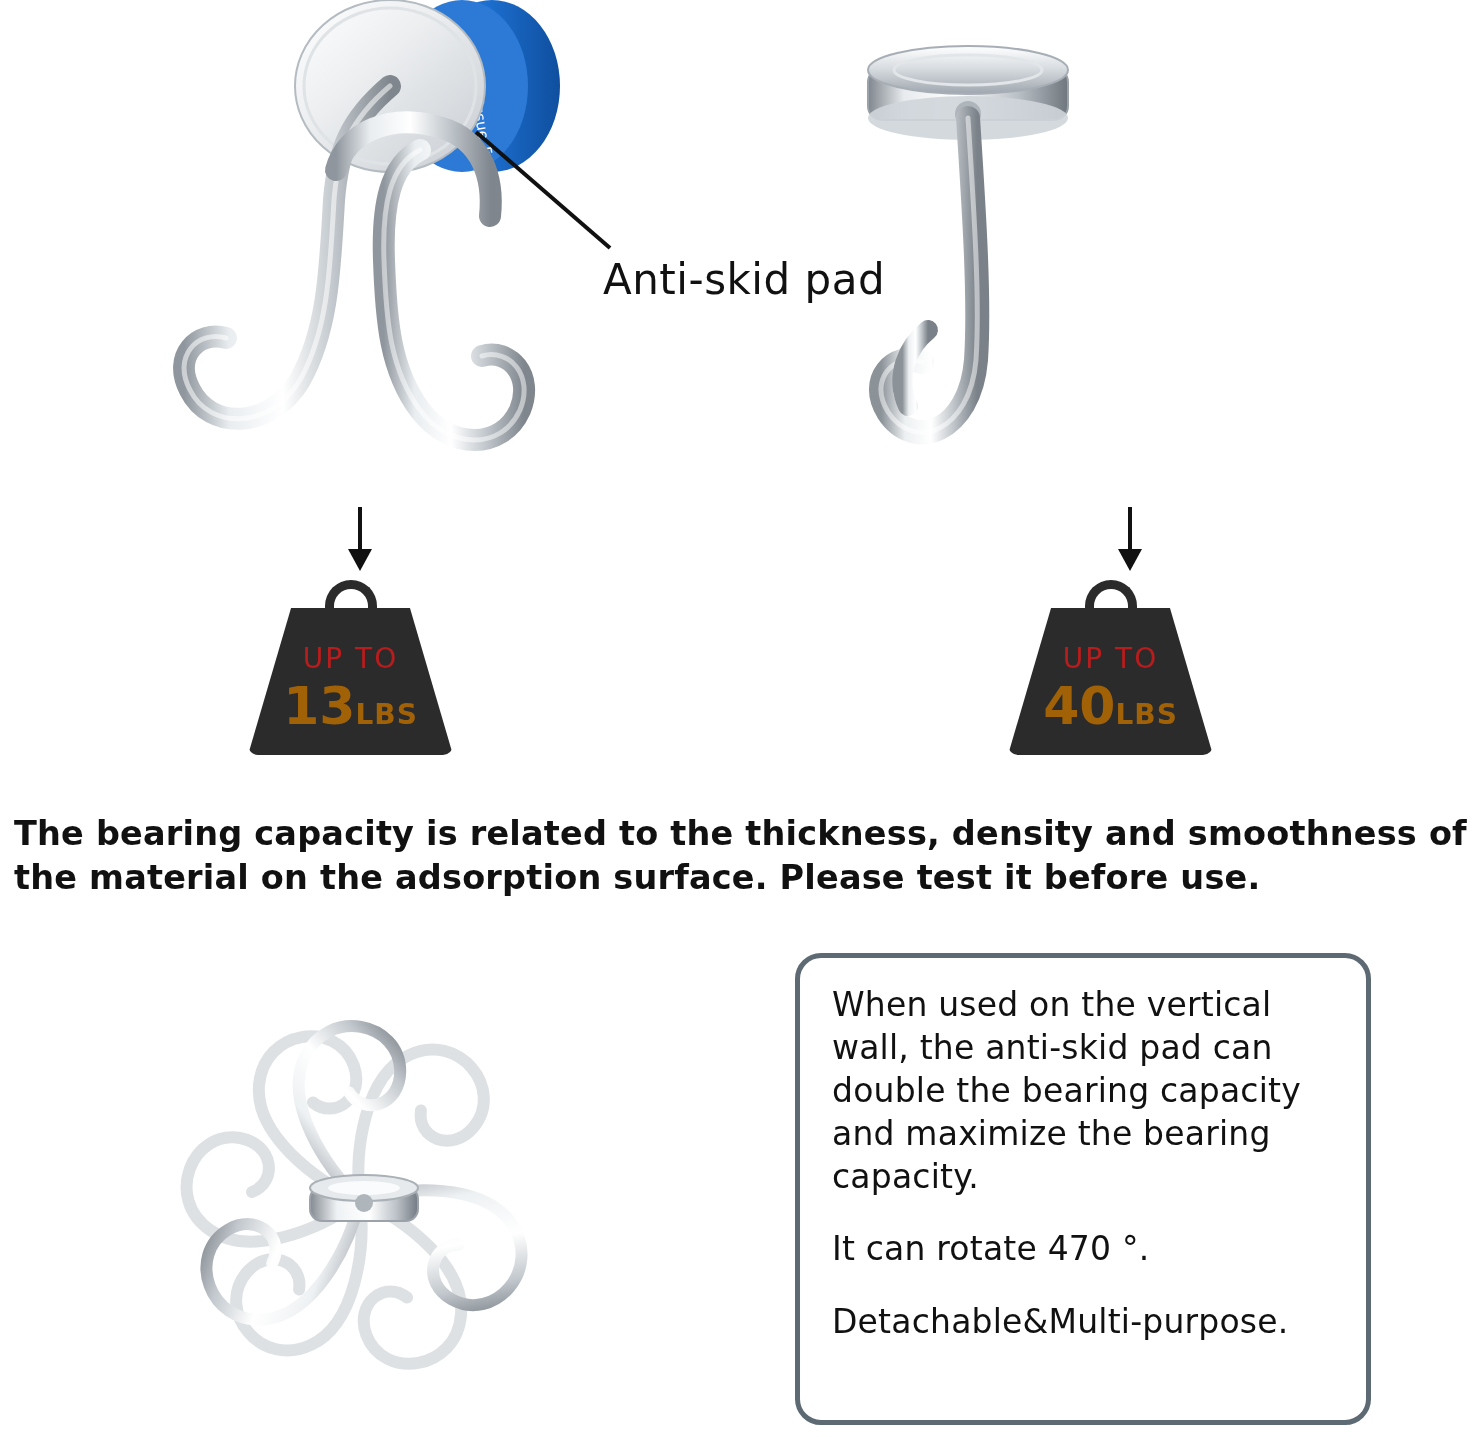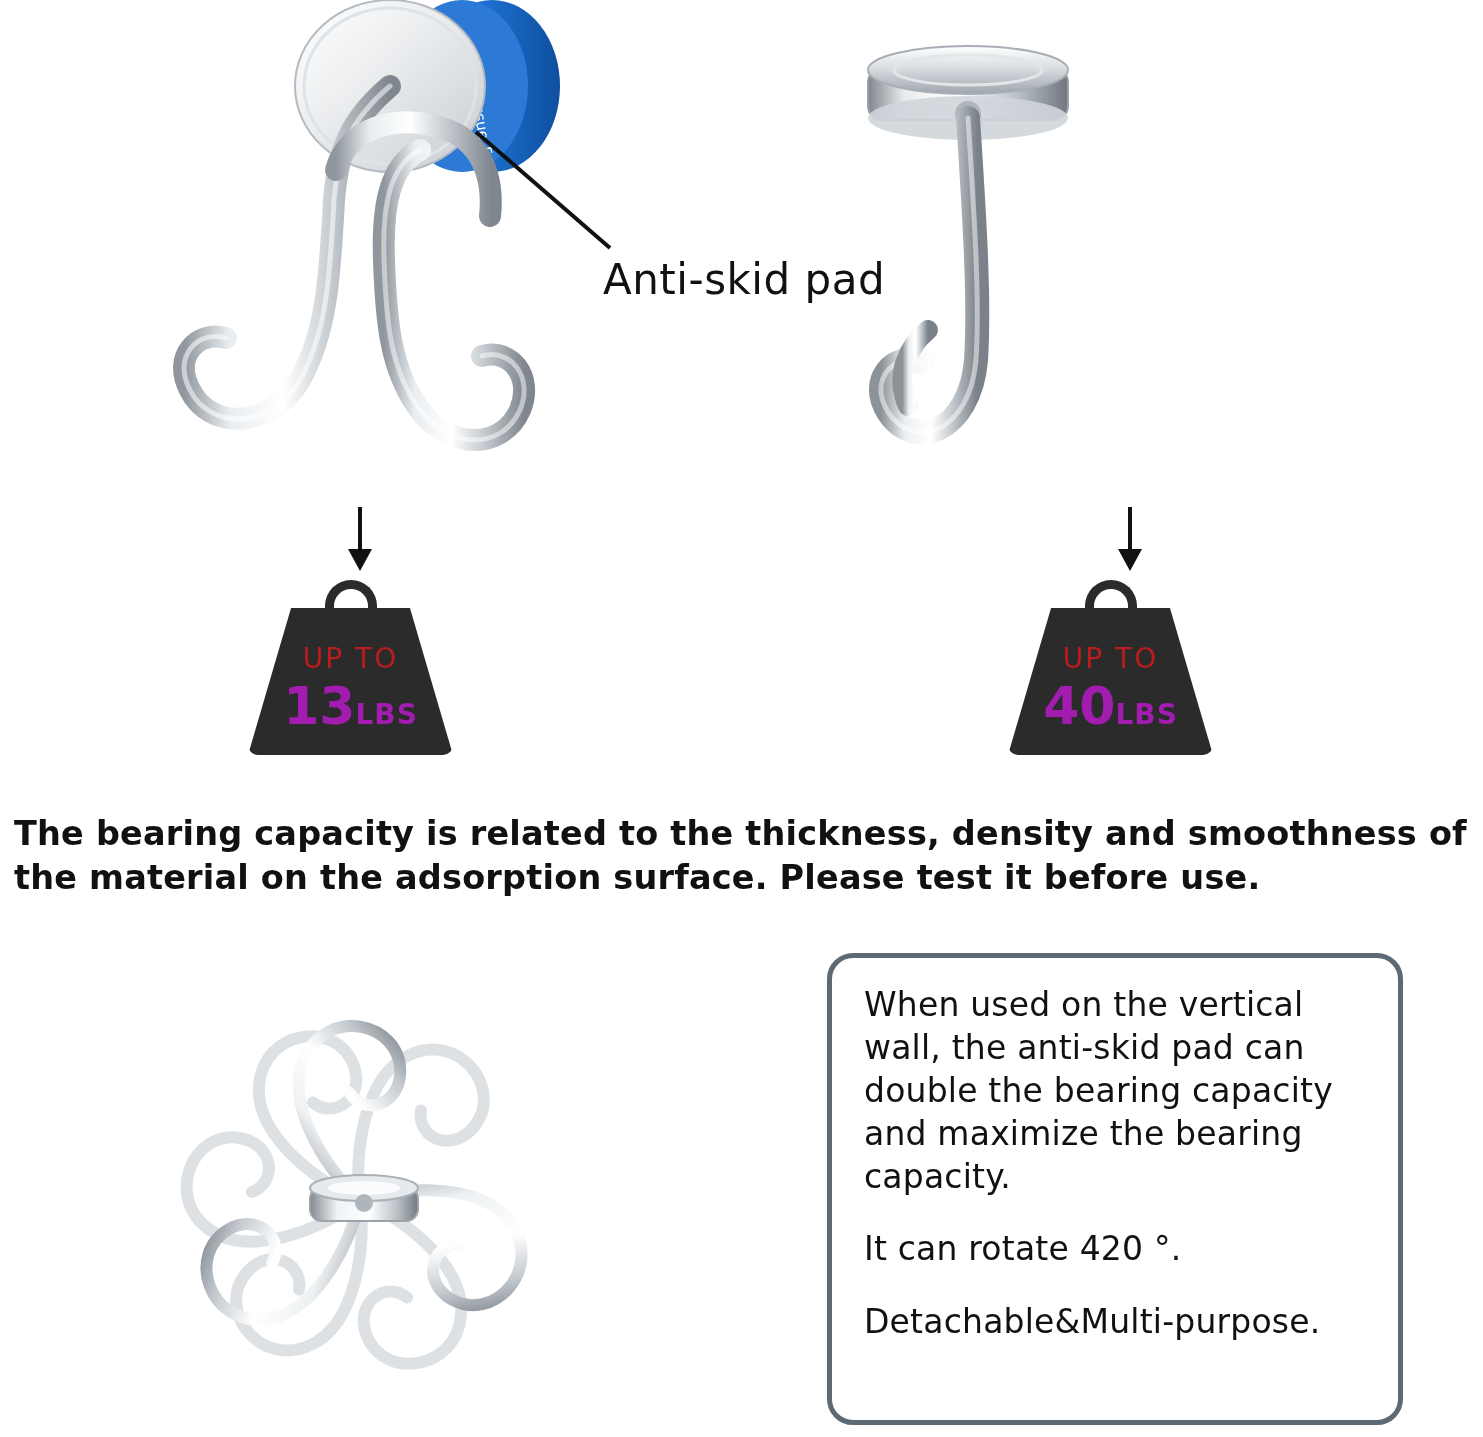"13LBS" .weight-badge .val { color: #a21caf -> #a16207 }
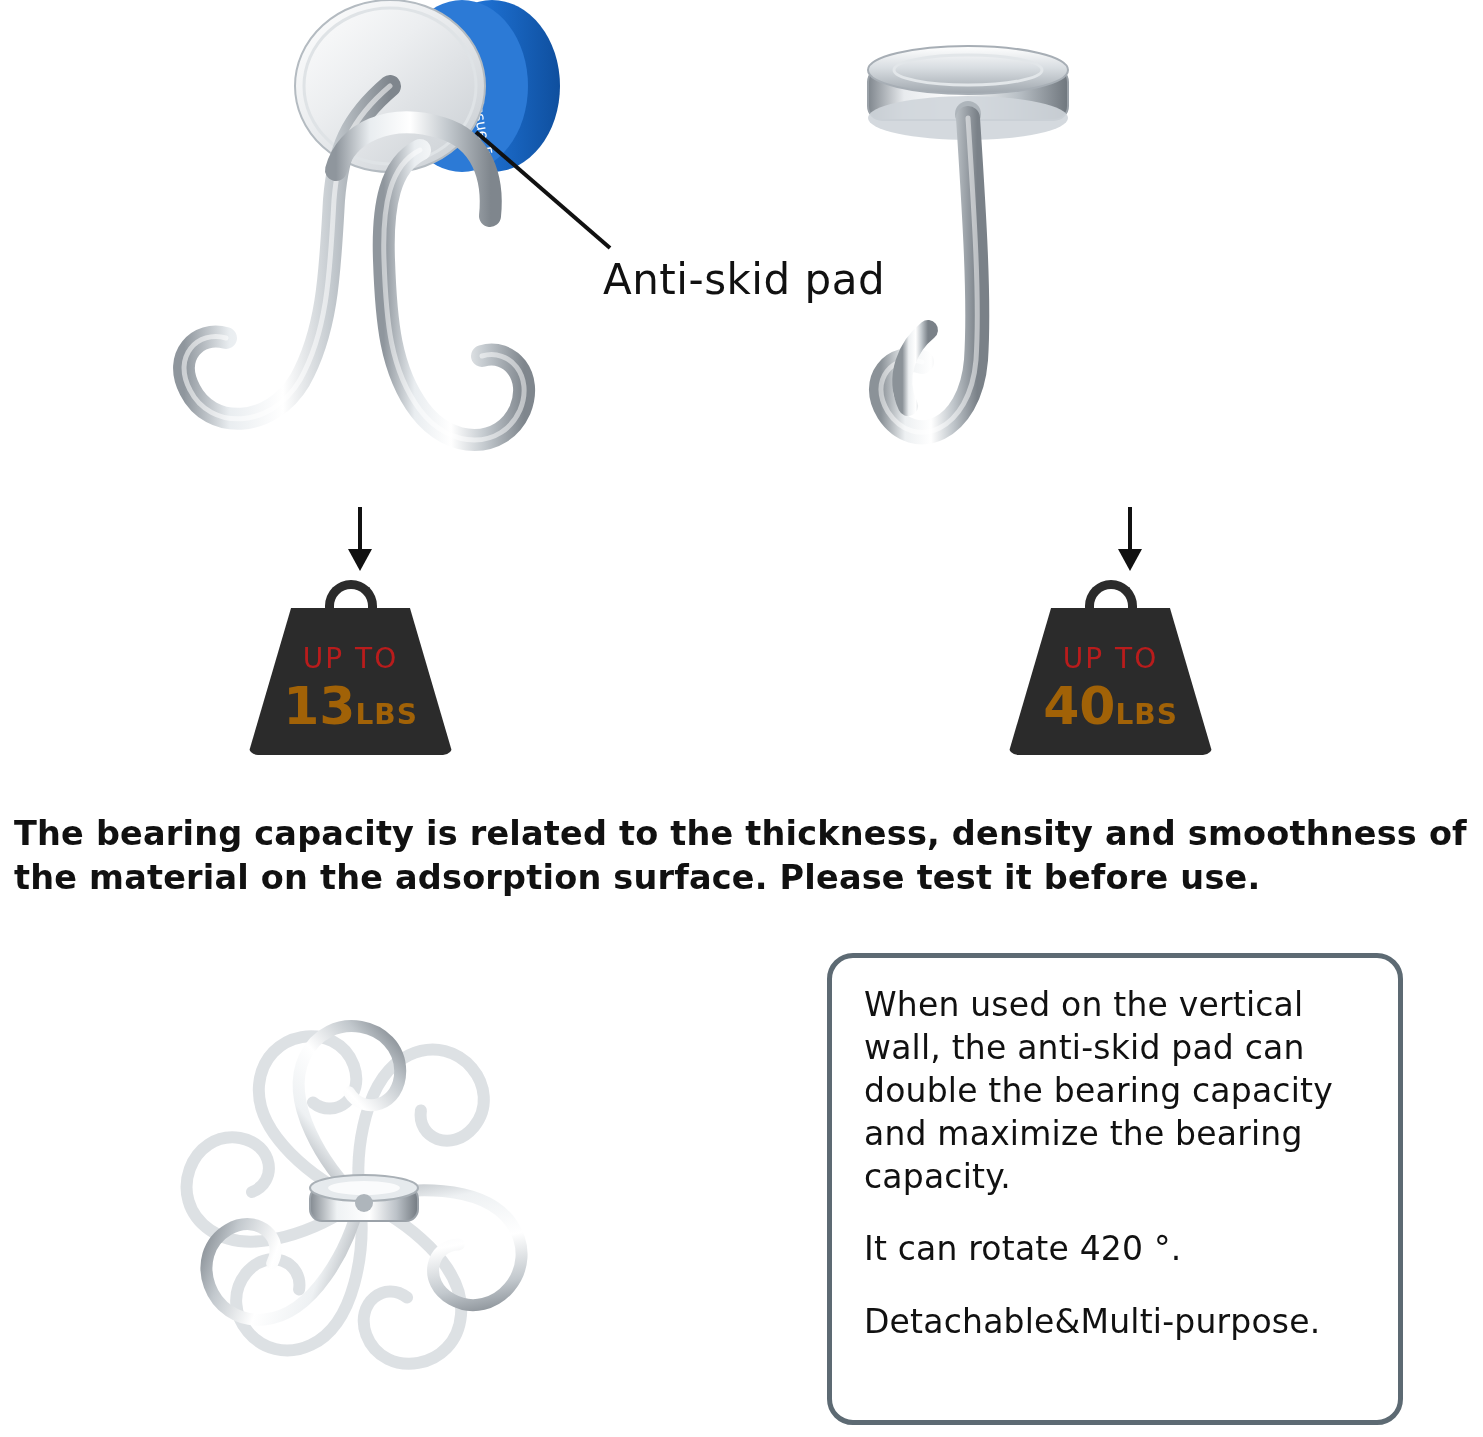"When used on the vertical" #info-box { margin-left: 32px -> none }
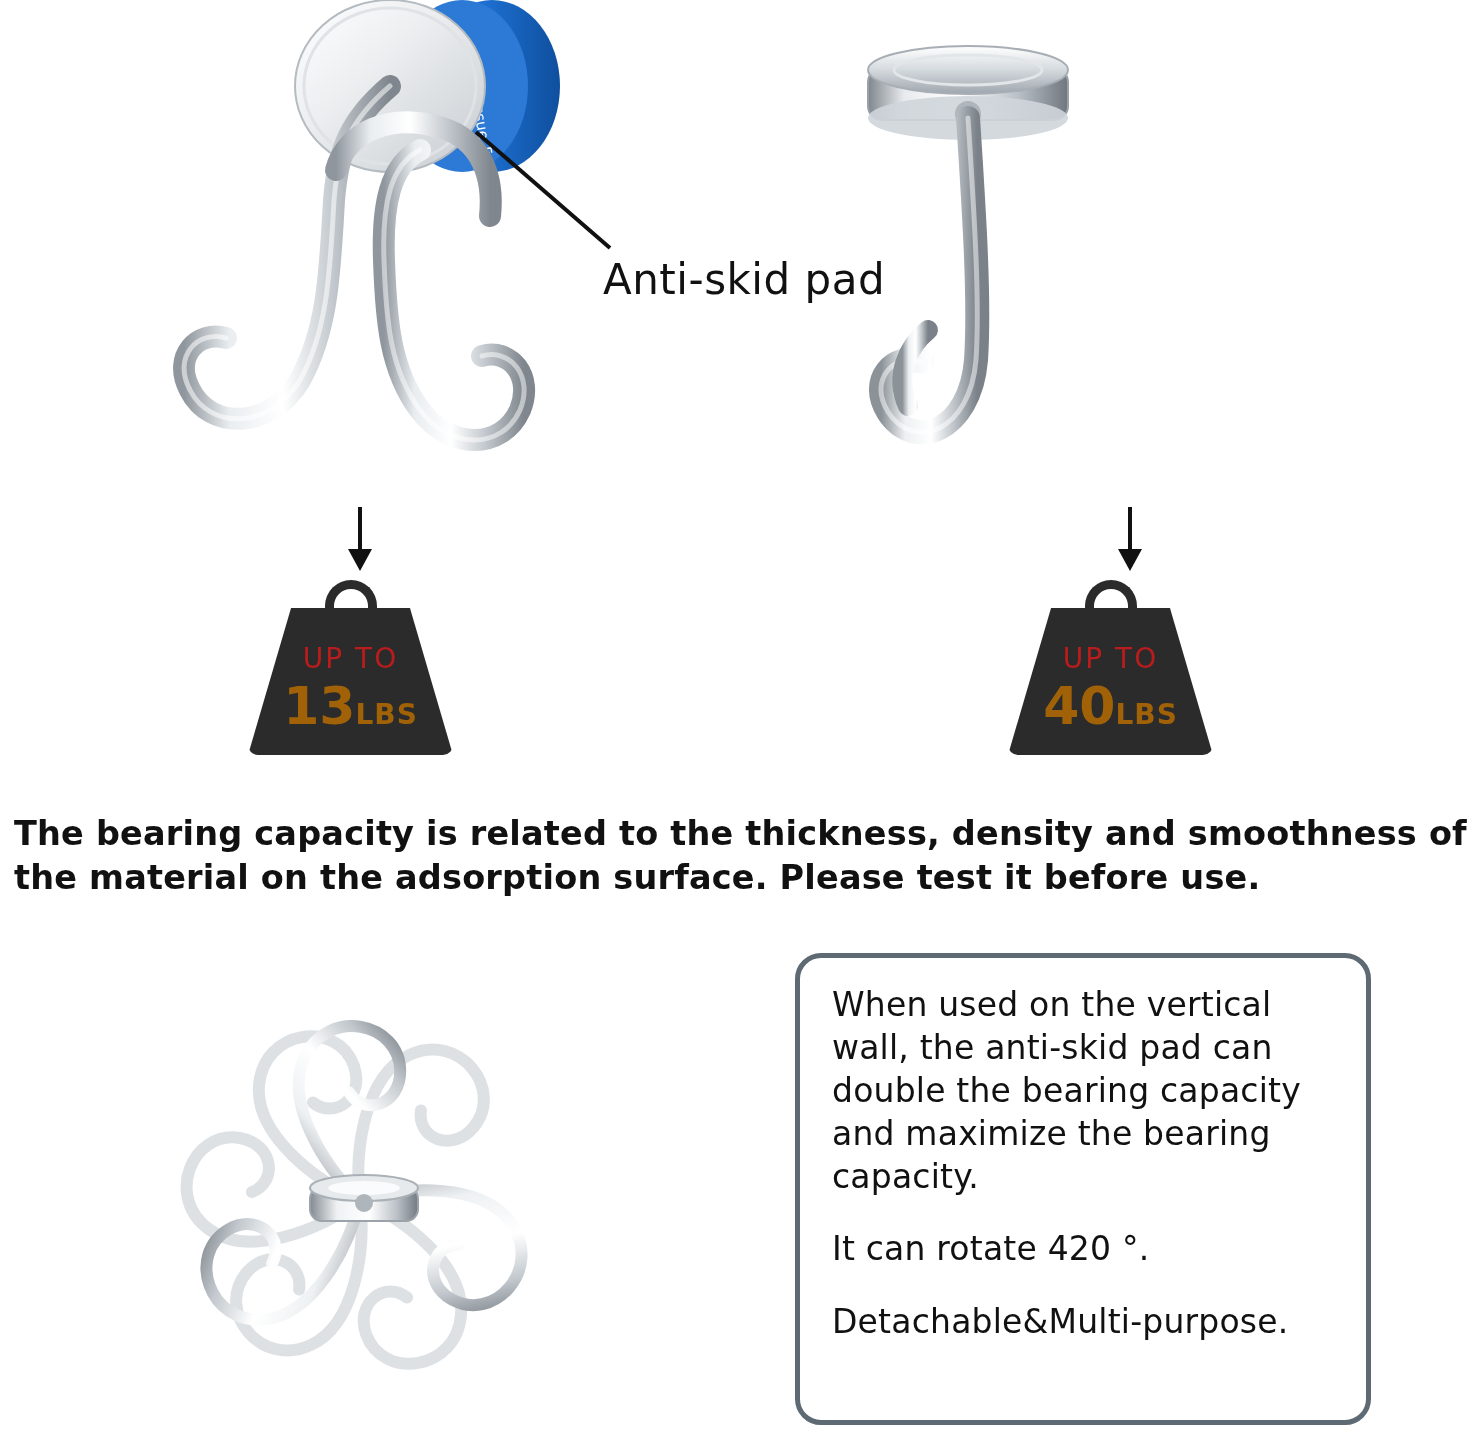"It can rotate 420 °." p { text: 420 -> 470 }
